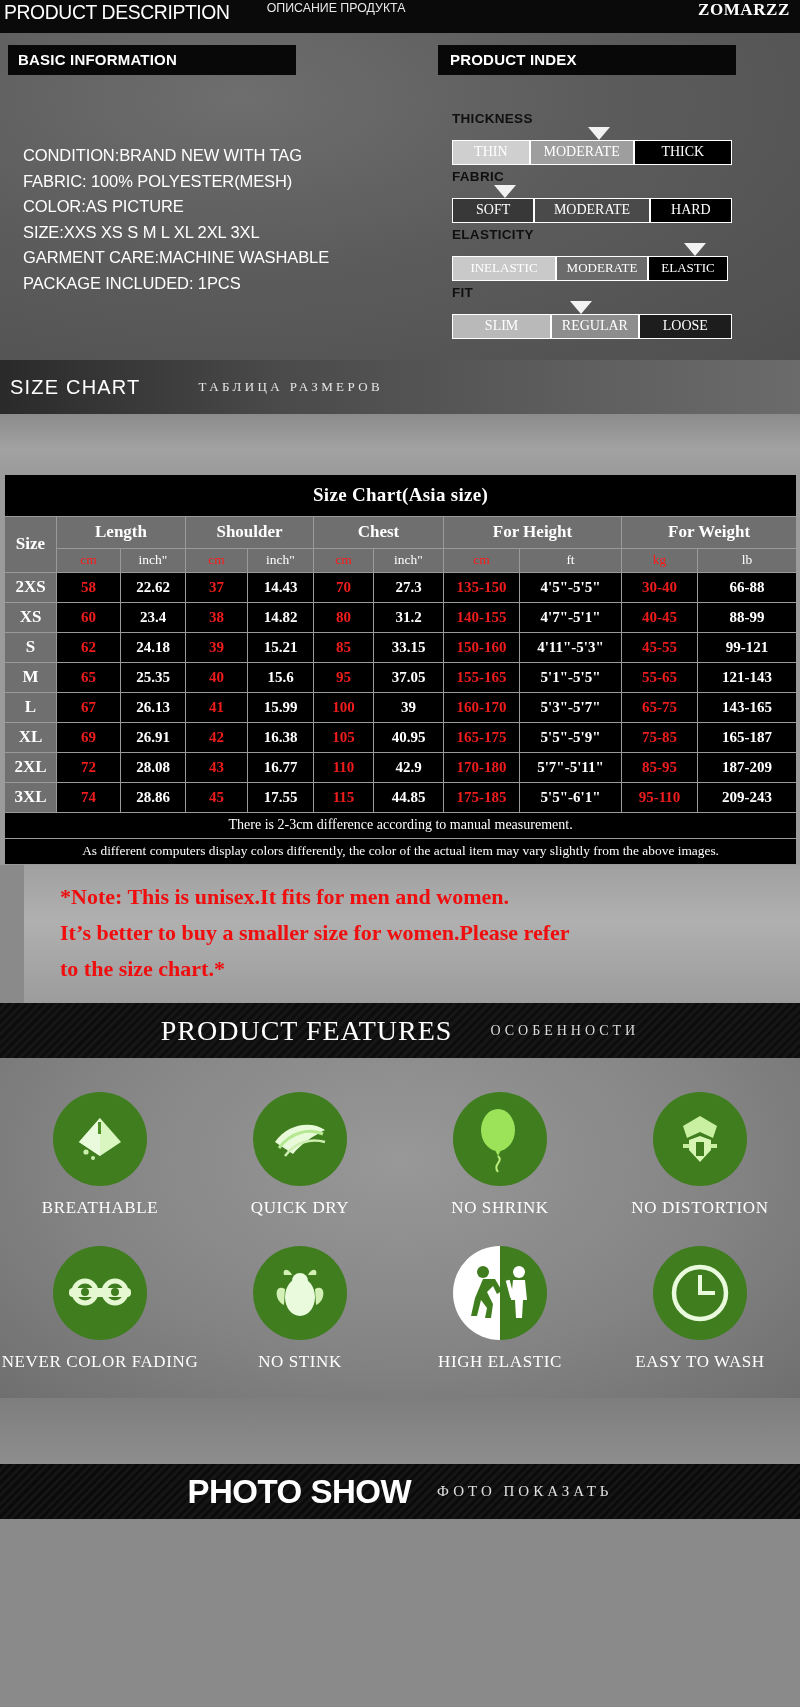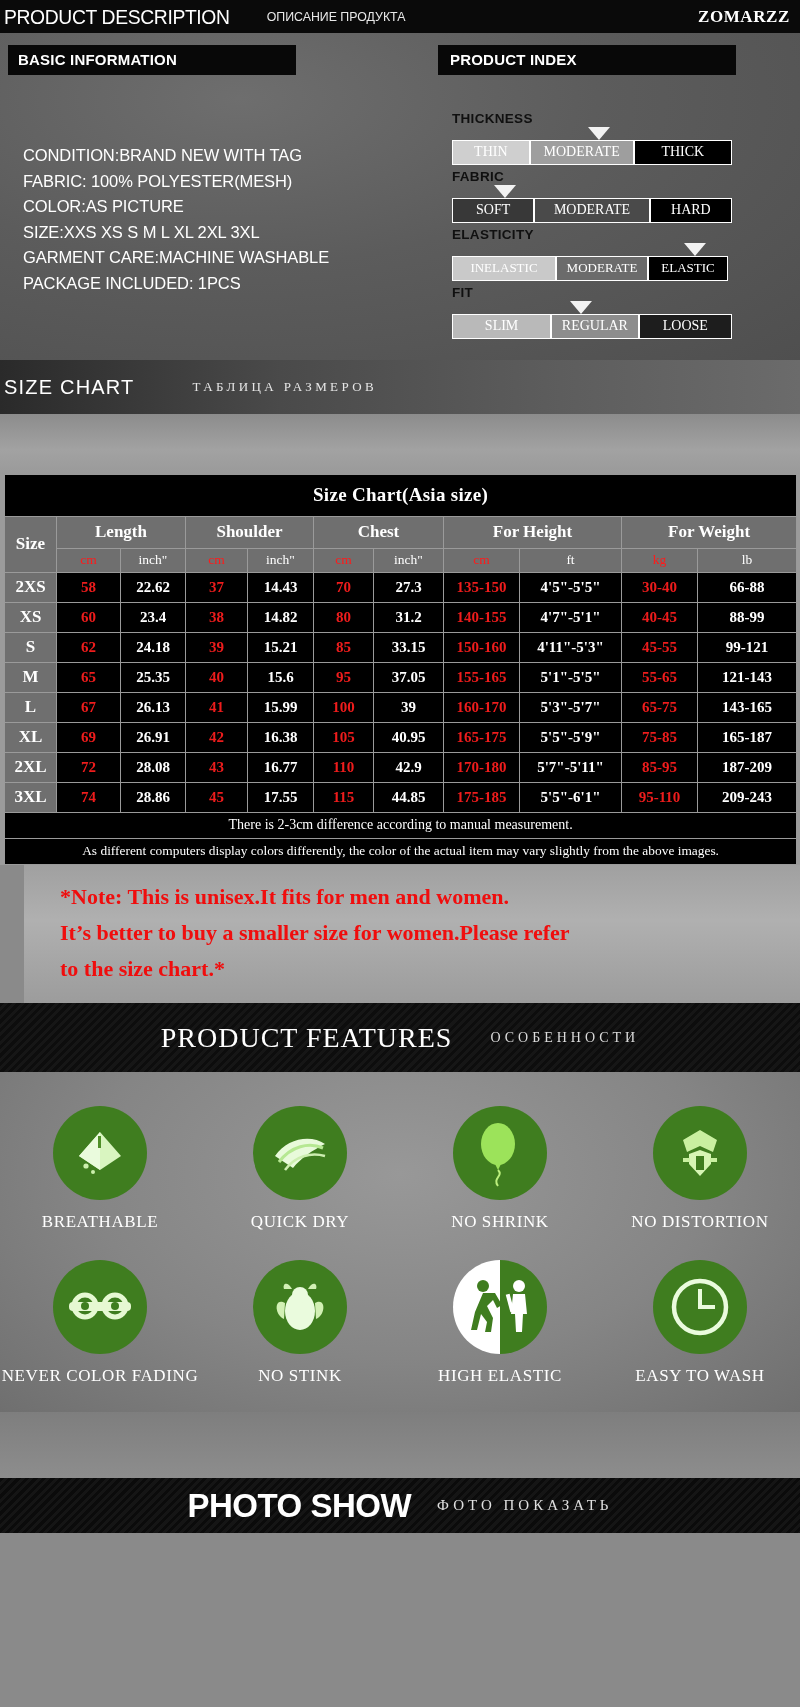"PRODUCT DESCRIPTION" .top-bar { align-items: center -> none }
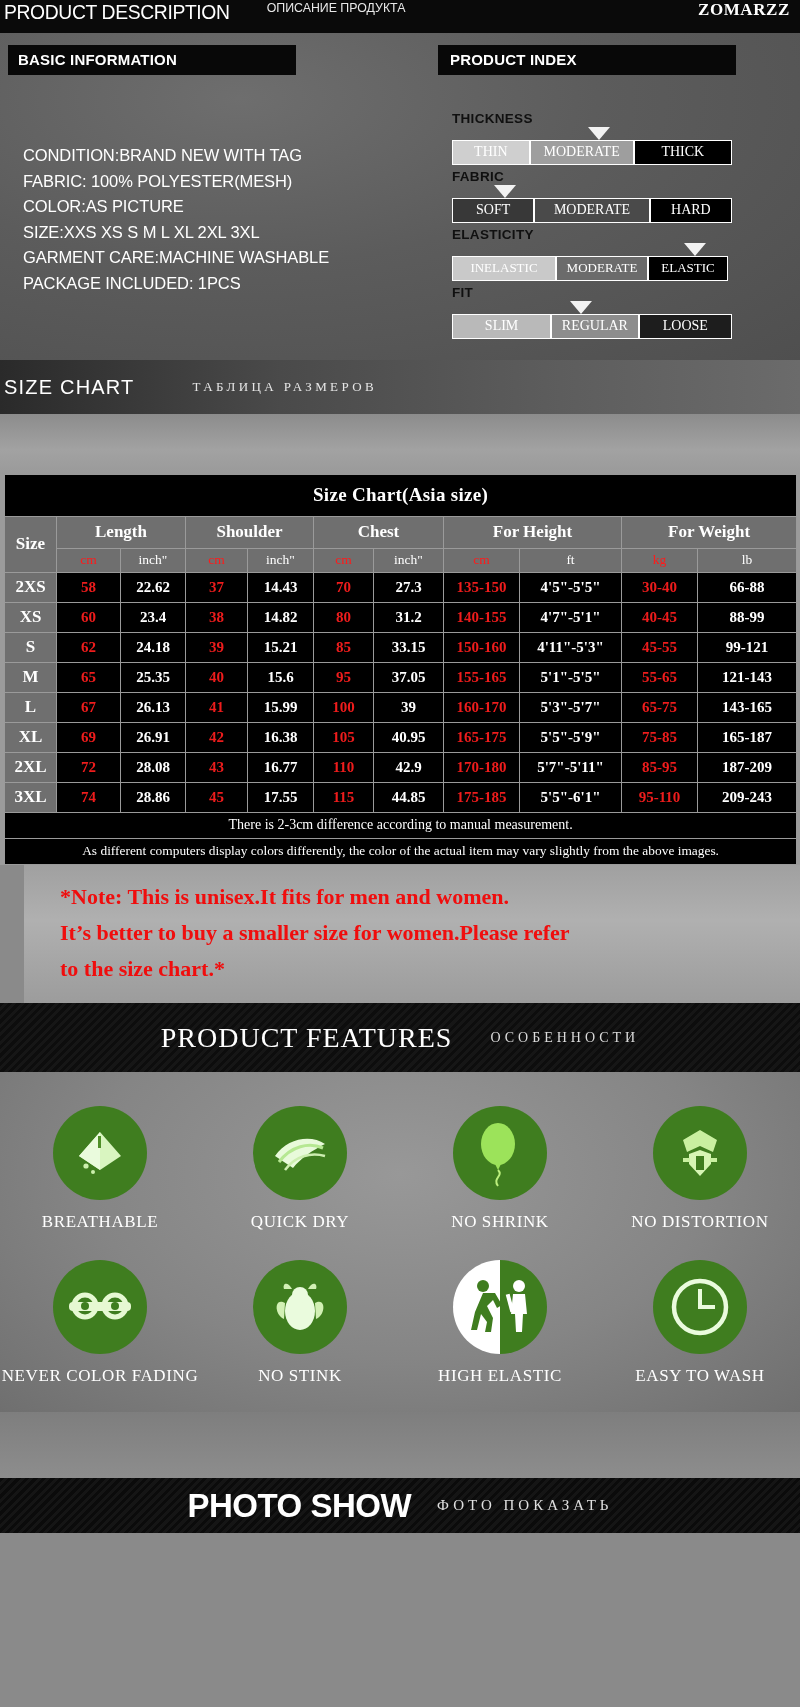"SIZE CHART" .sizechart-strip .en { margin-left: 4px -> 10px }
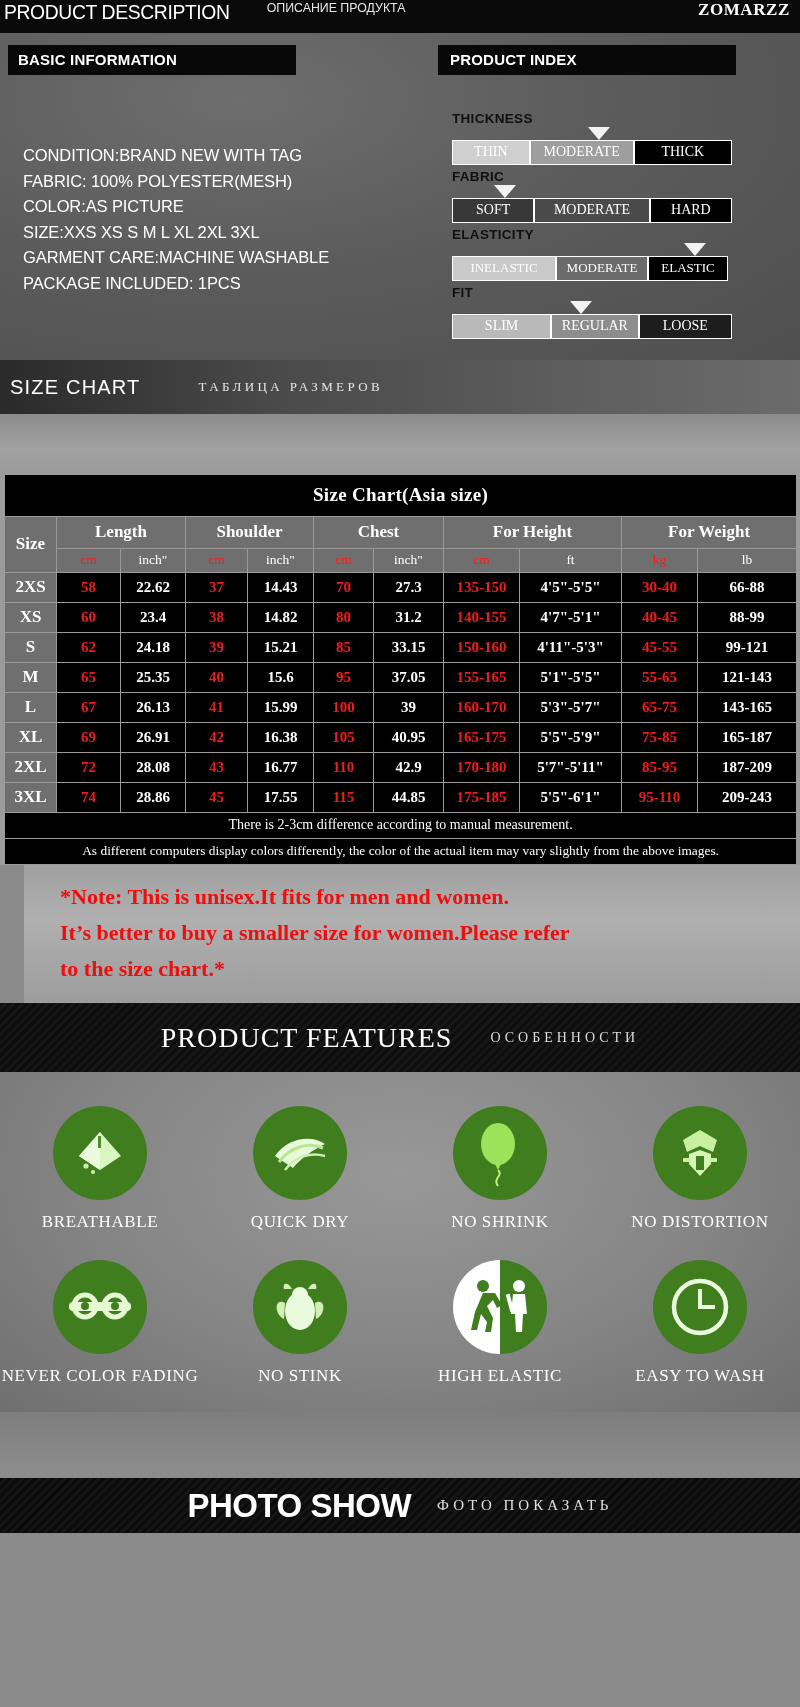"PRODUCT FEATURES" .feat-banner { height: 69px -> 55px }
